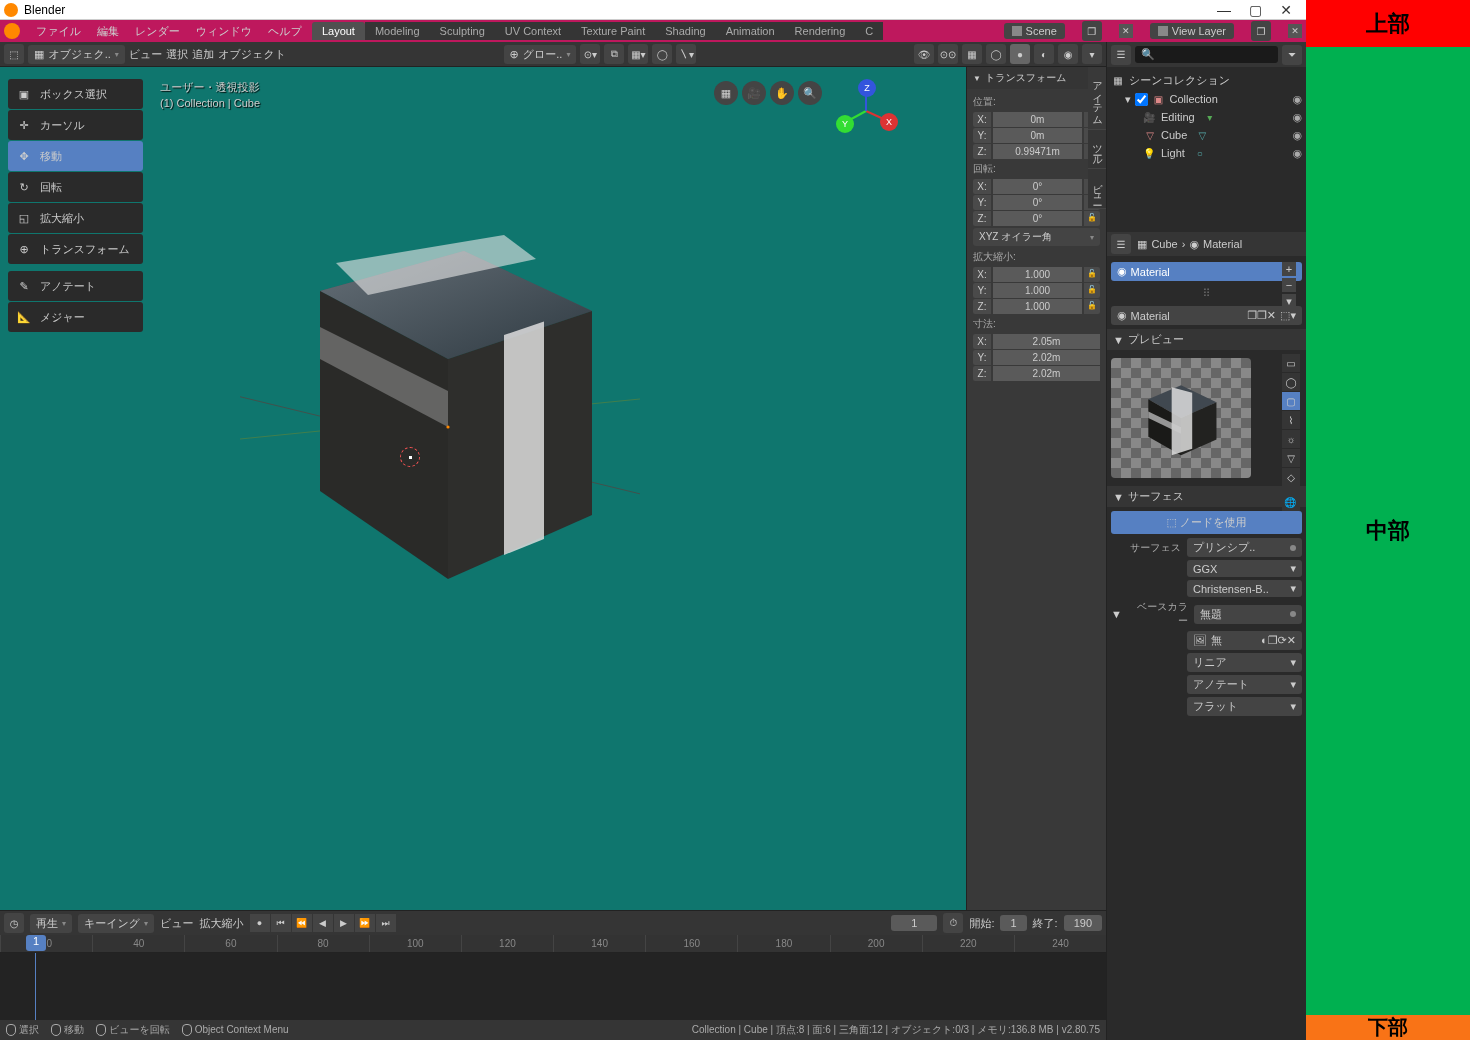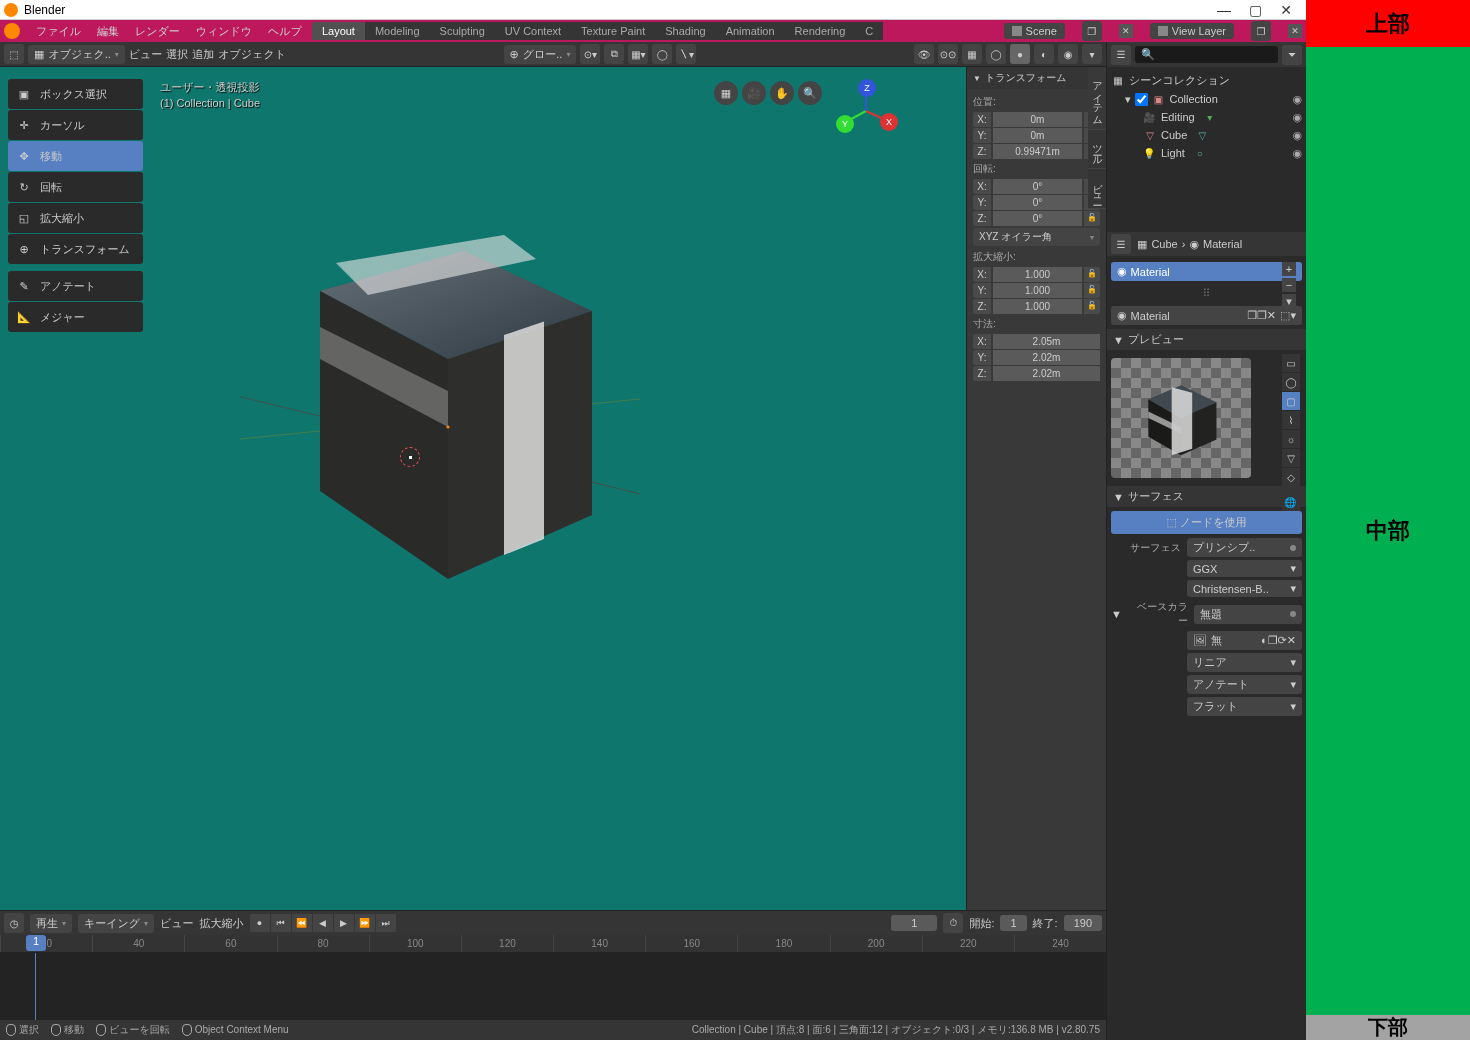"下部" .side-bot { background: #a3a3a3 -> #f97316 }
